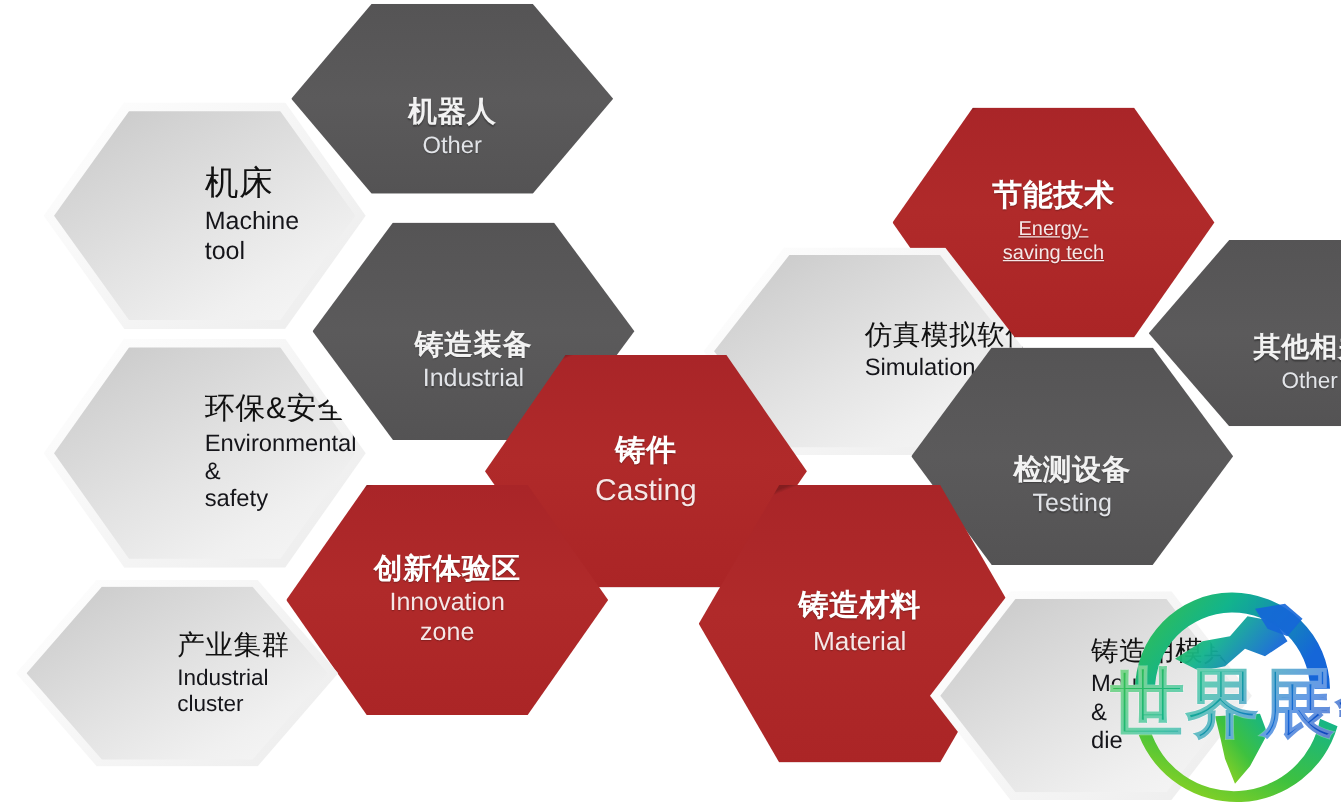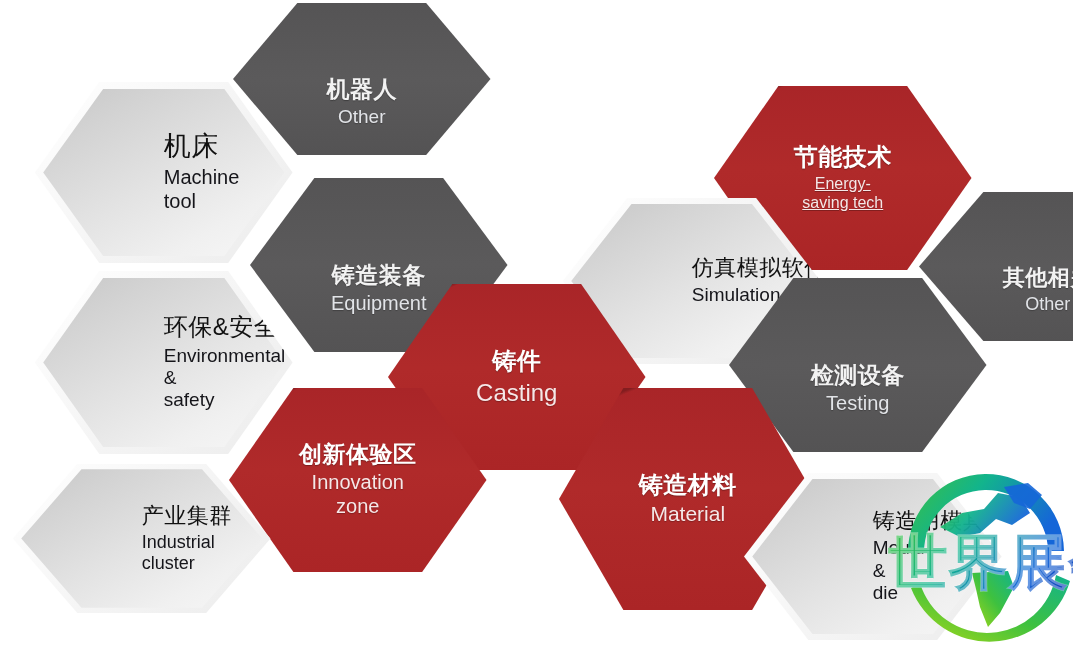"Equipment" div.en { text: Equipment -> Industrial }
